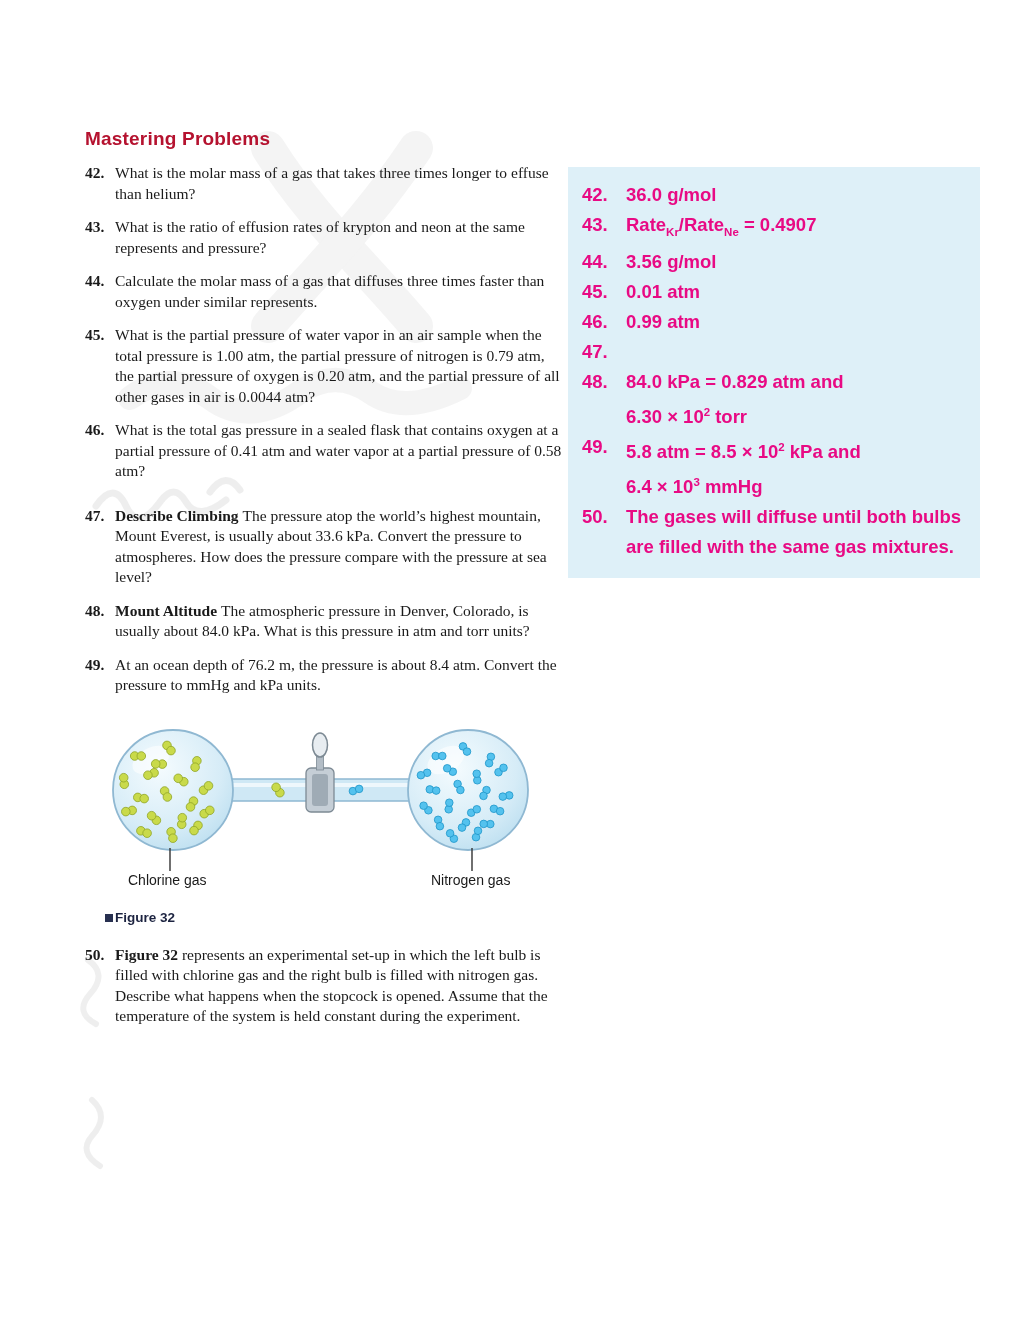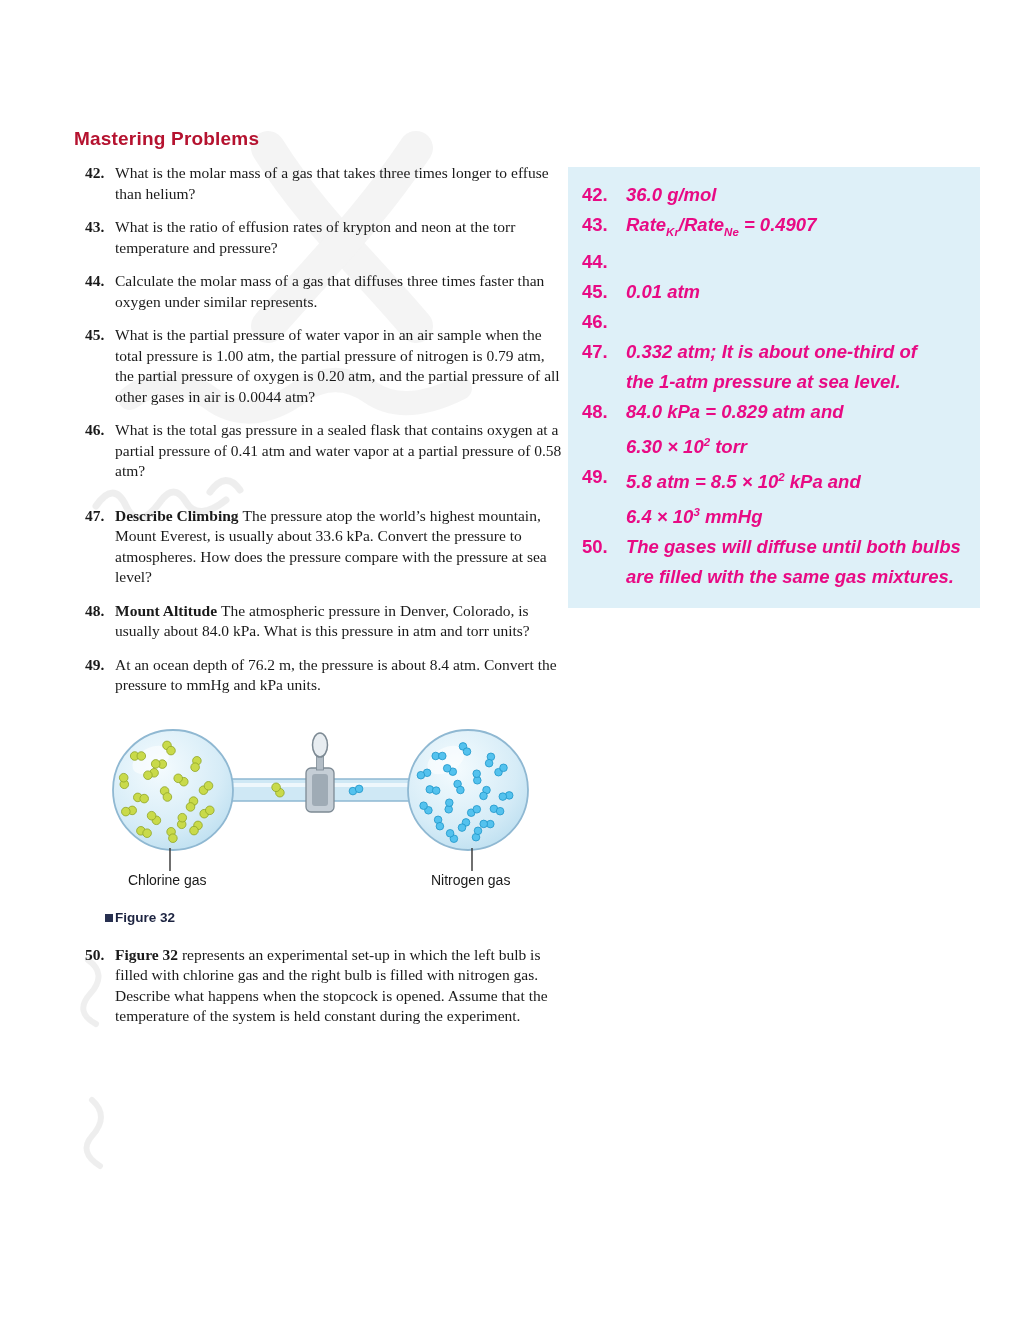"Mastering Problems" .heading { left: 74px -> 85px }
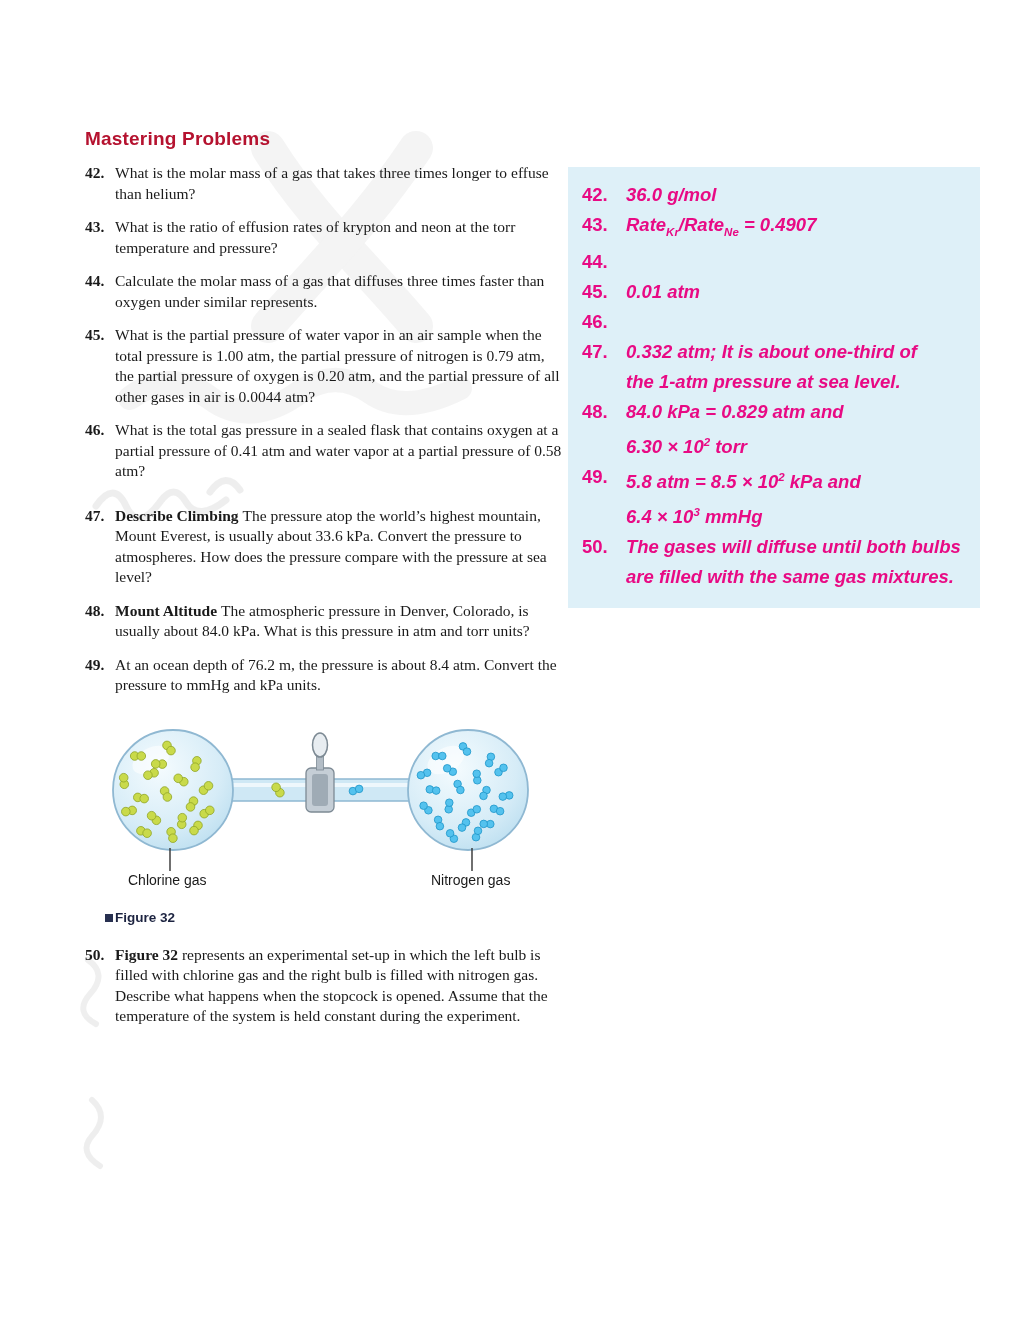"36.0 g/mol" .atext { font-style: italic -> none }
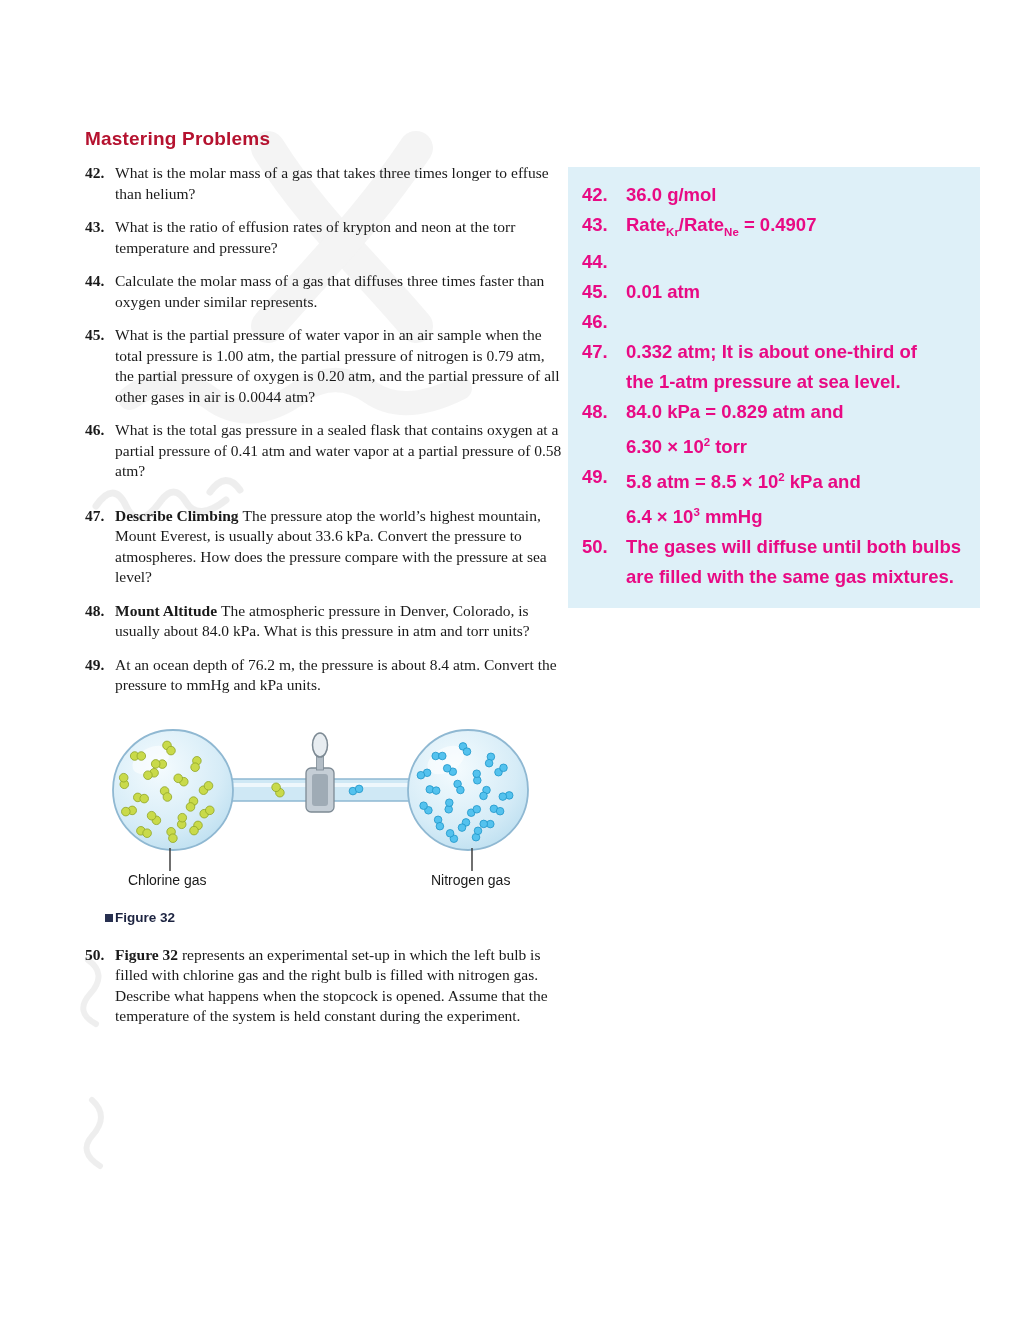"What is the ratio of" span.ptext { text: torr temperature -> same represents }
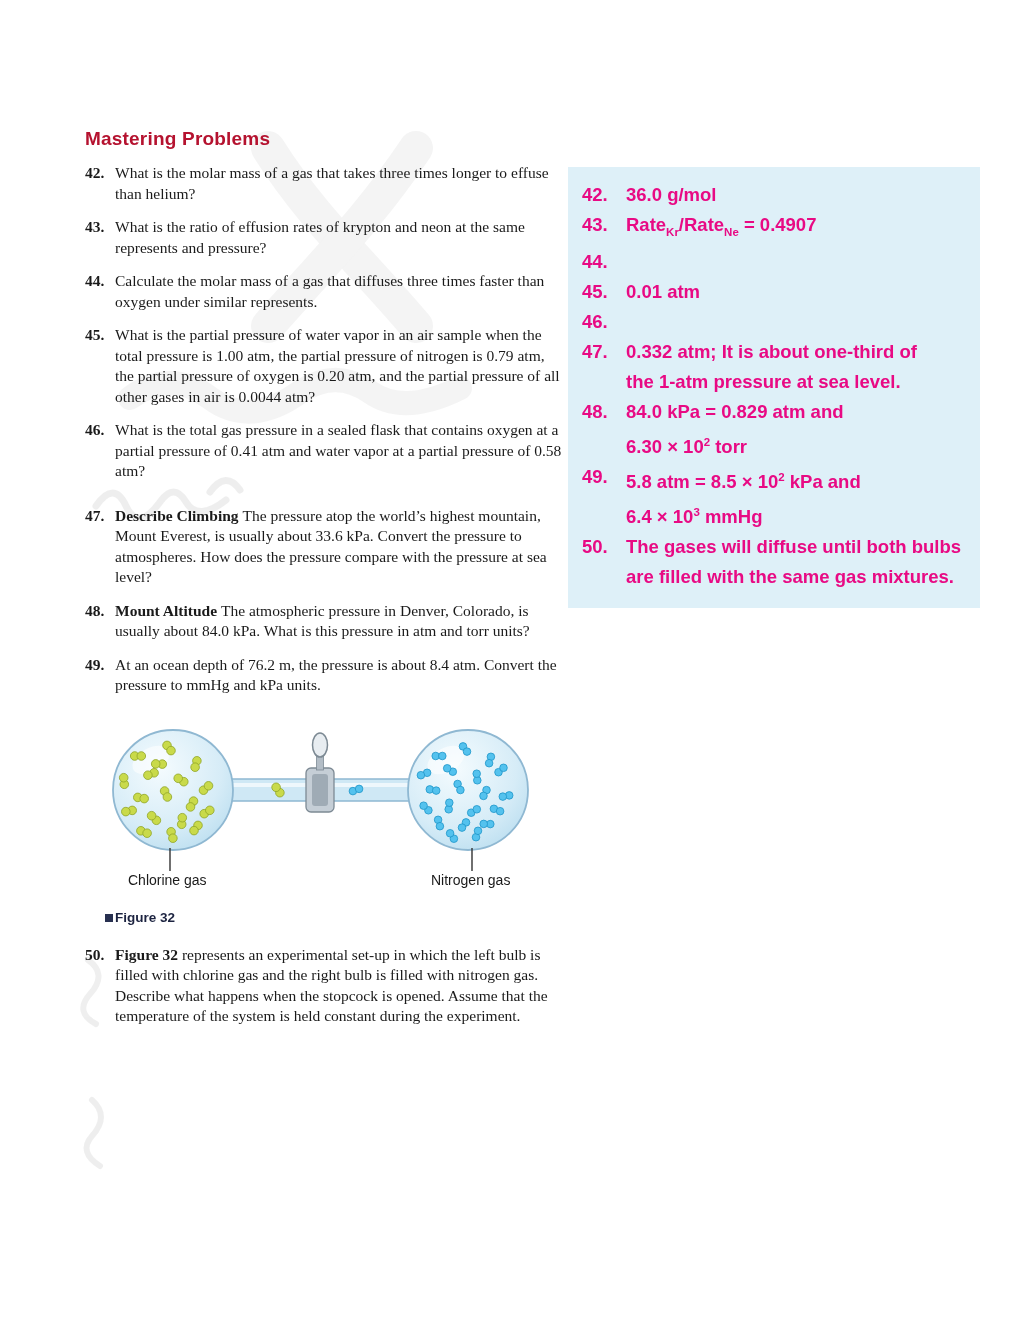"3.56 g/mol" span.atext { html: none -> <span><span>3.56 g/mol</span></span> }
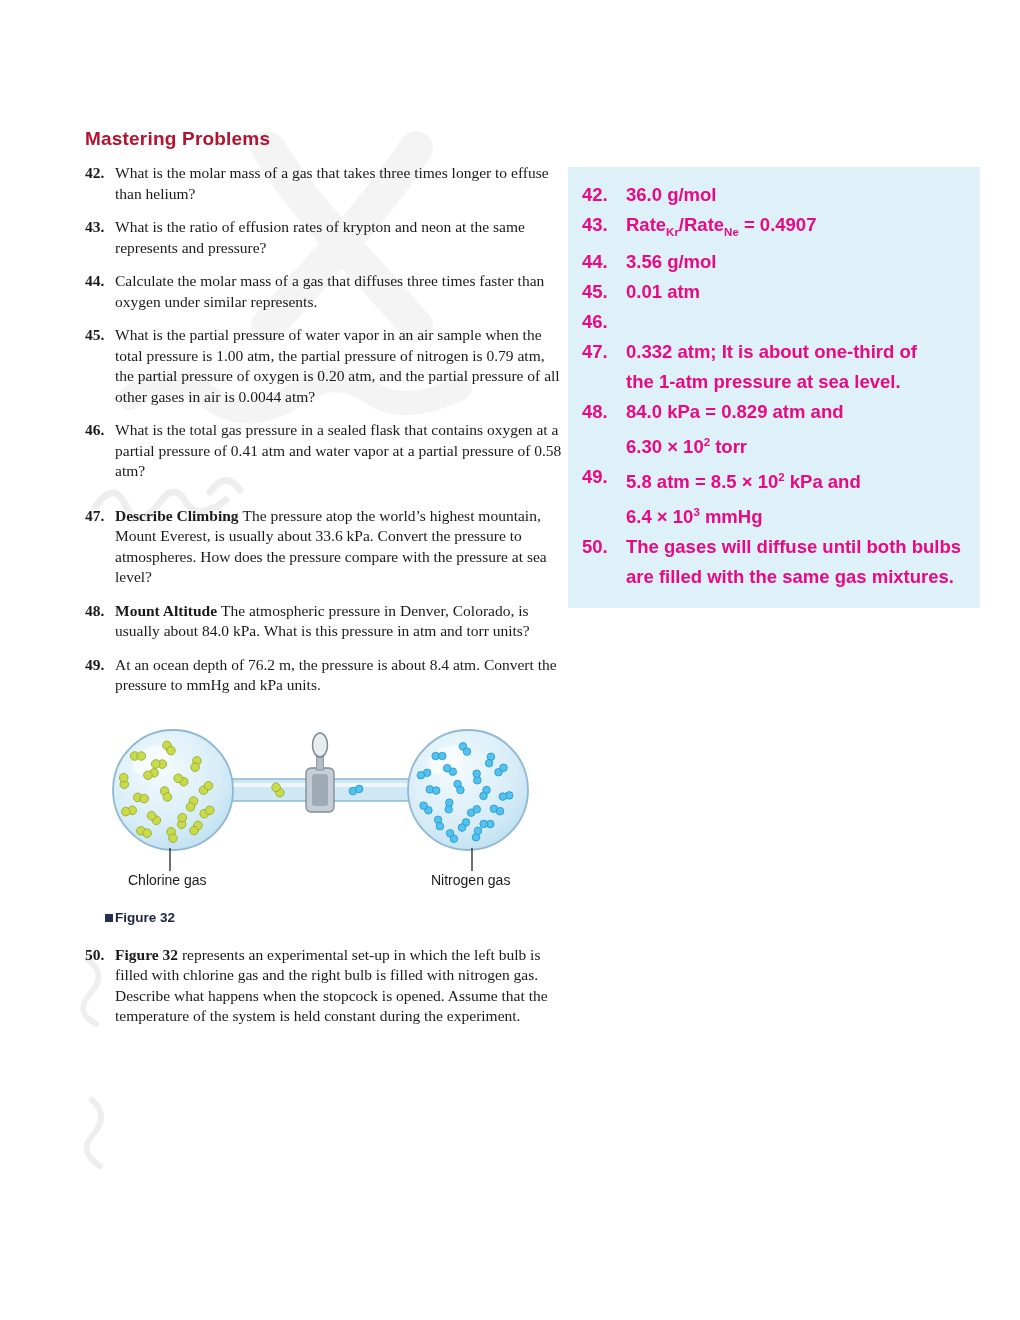"0.99 atm" span.atext { html: none -> <span><span>0.99 atm</span></span> }
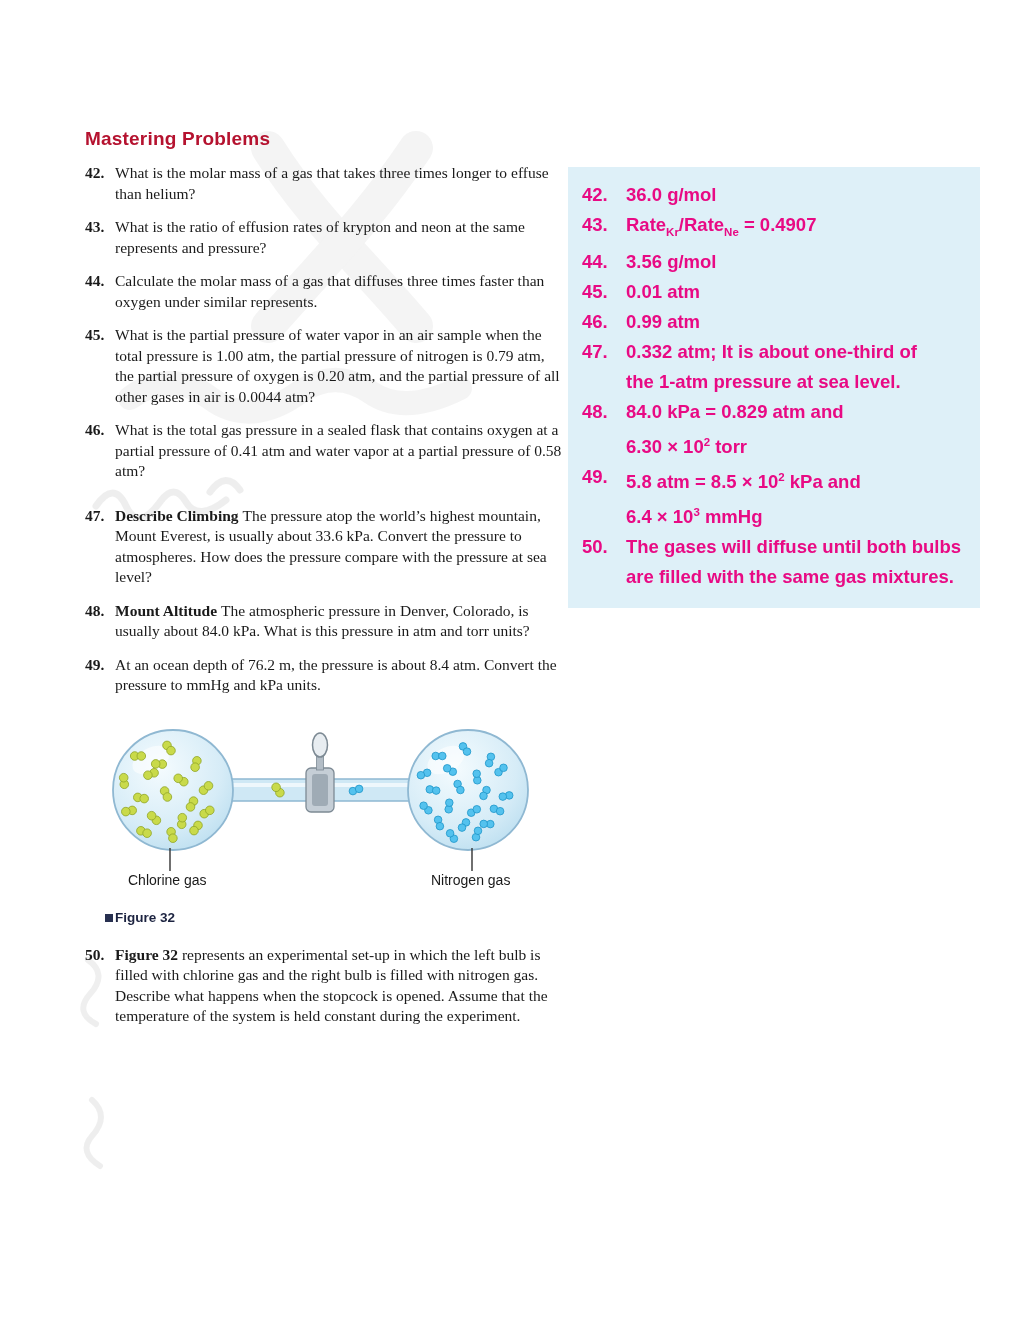"0.332 atm; It is about" span.atext { html: <span><span>0.332 atm; It is about one-third of</span><br><span>the 1-atm pressure at sea level.</span></span> -> none }
